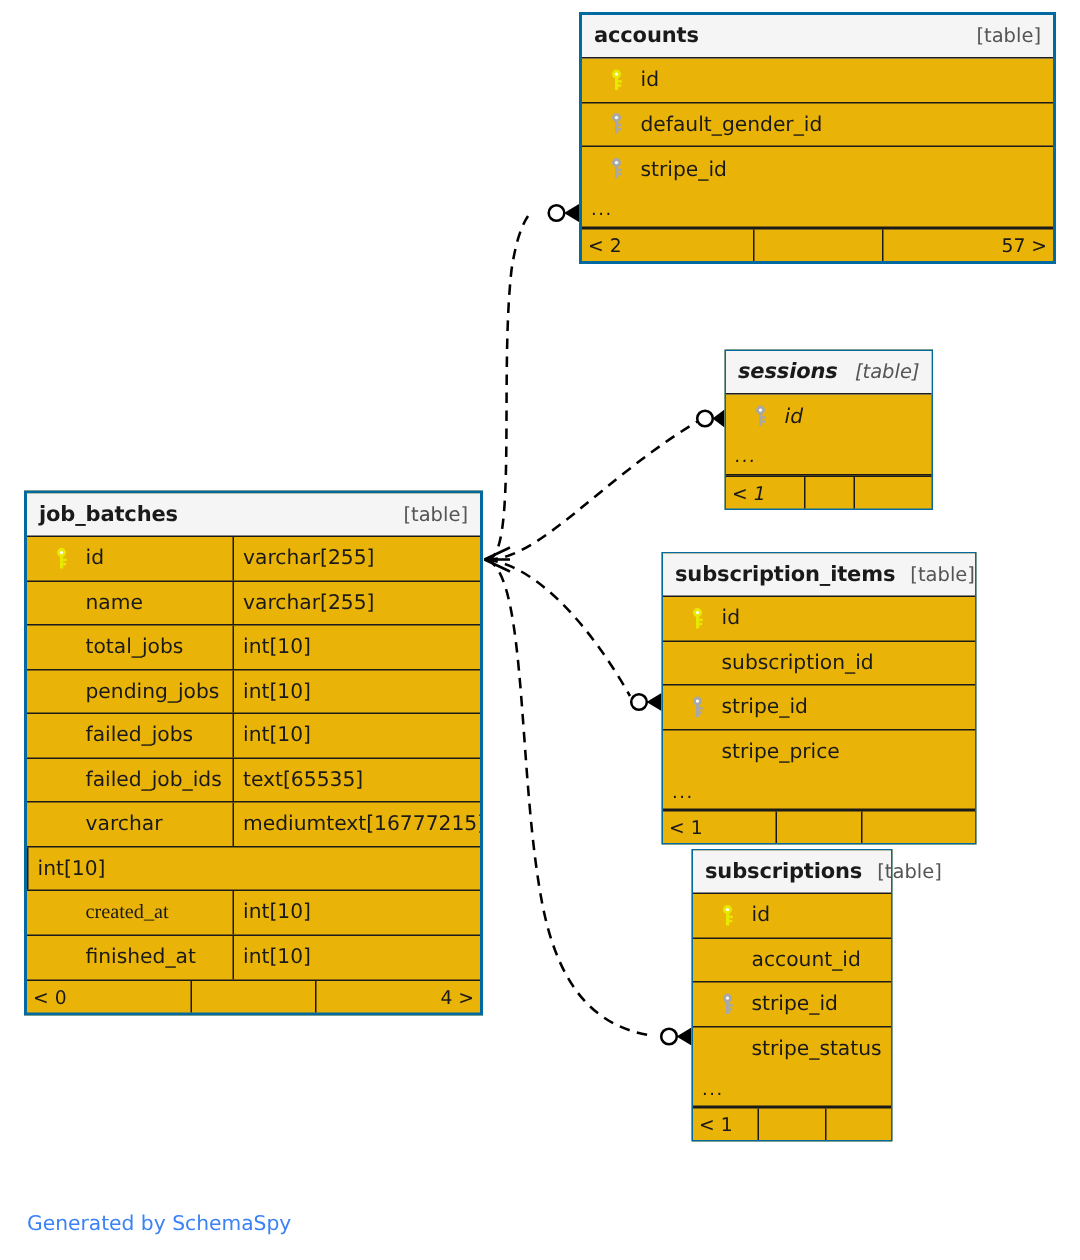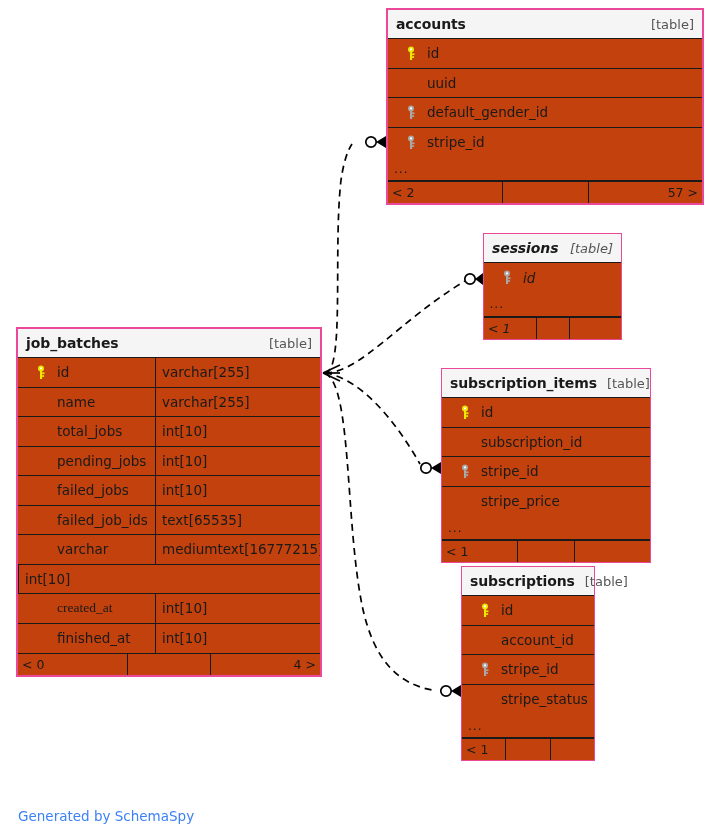"accounts" .table-node { background: #c2410c -> #eab308; border: 2px solid #ec4899 -> 2px solid #0369a1 }
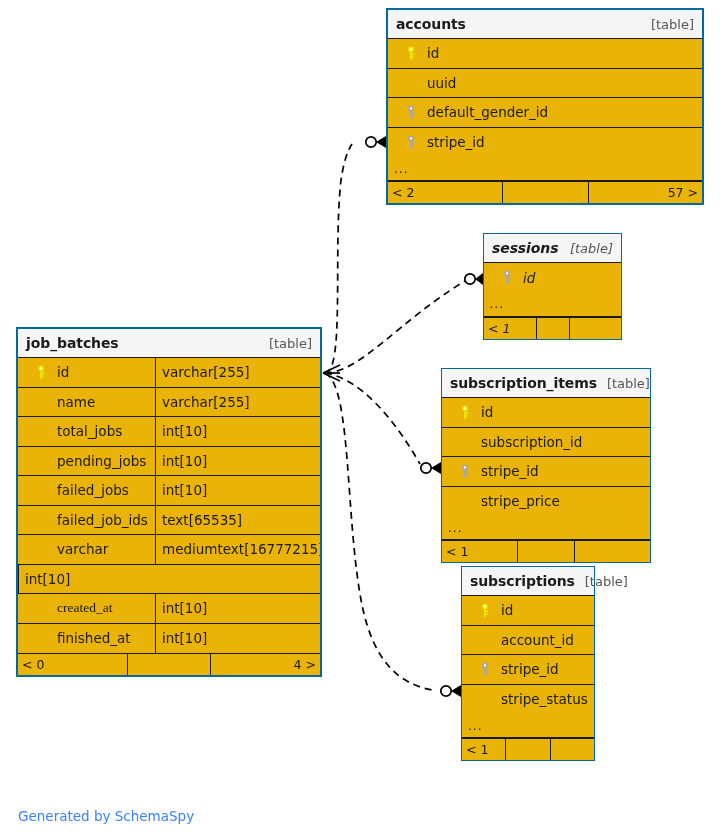"uuid" div.col-row { html: <div> <div> <span></span> <span>uuid</span> </div> </div> -> none }
